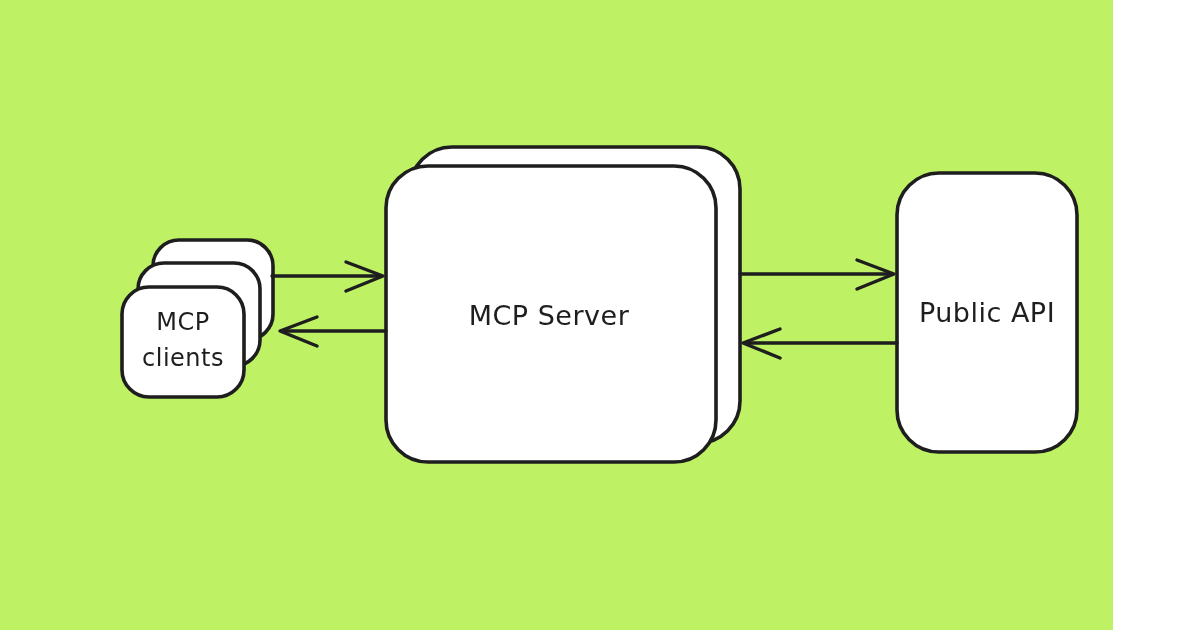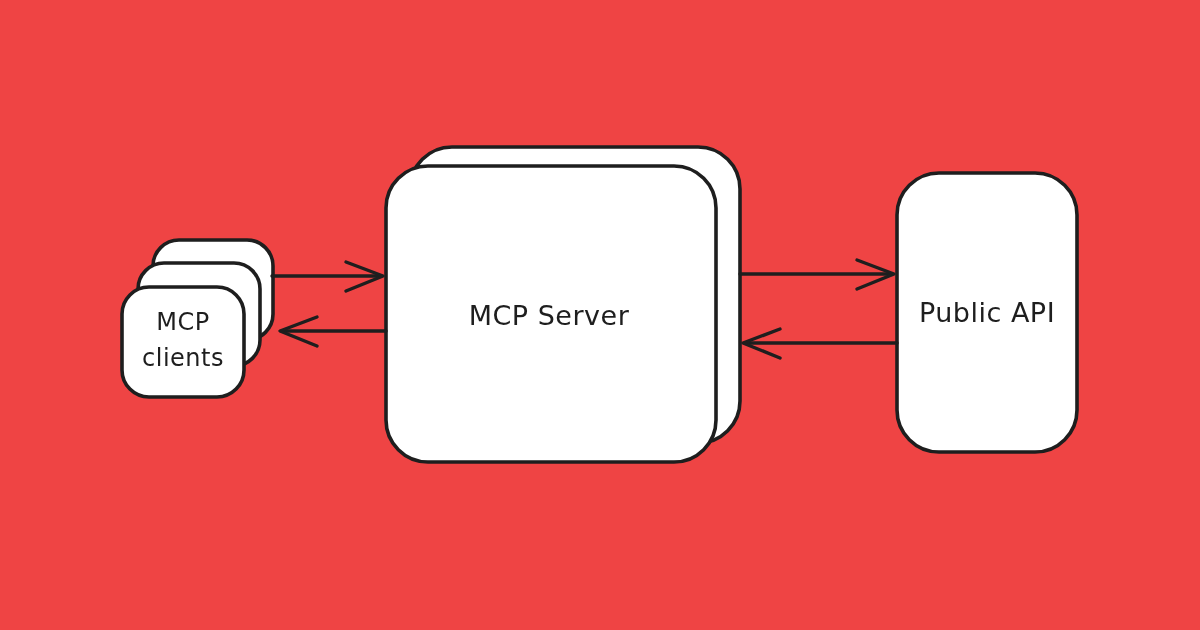"MCP" .canvas { background: #ef4444 -> #bef264; width: 1200px -> 1113px }
